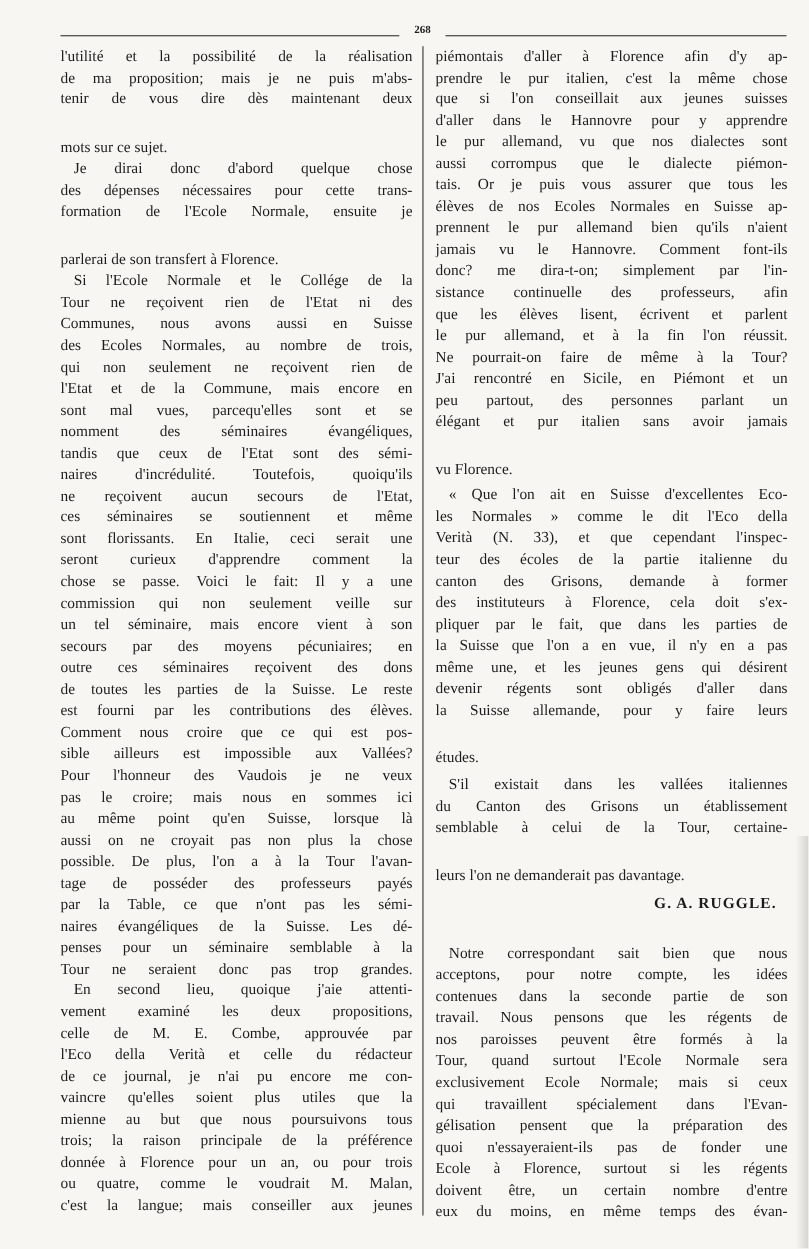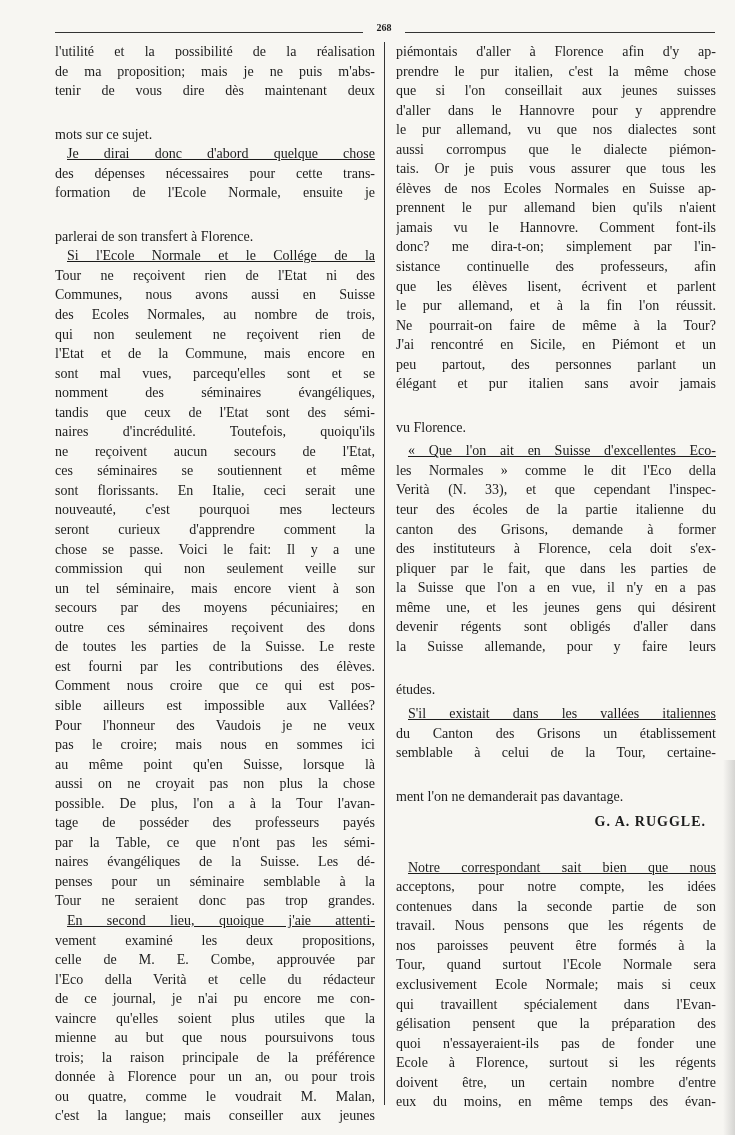"Je dirai donc d'abord quelque" .line.indent { text-decoration: underline -> none }
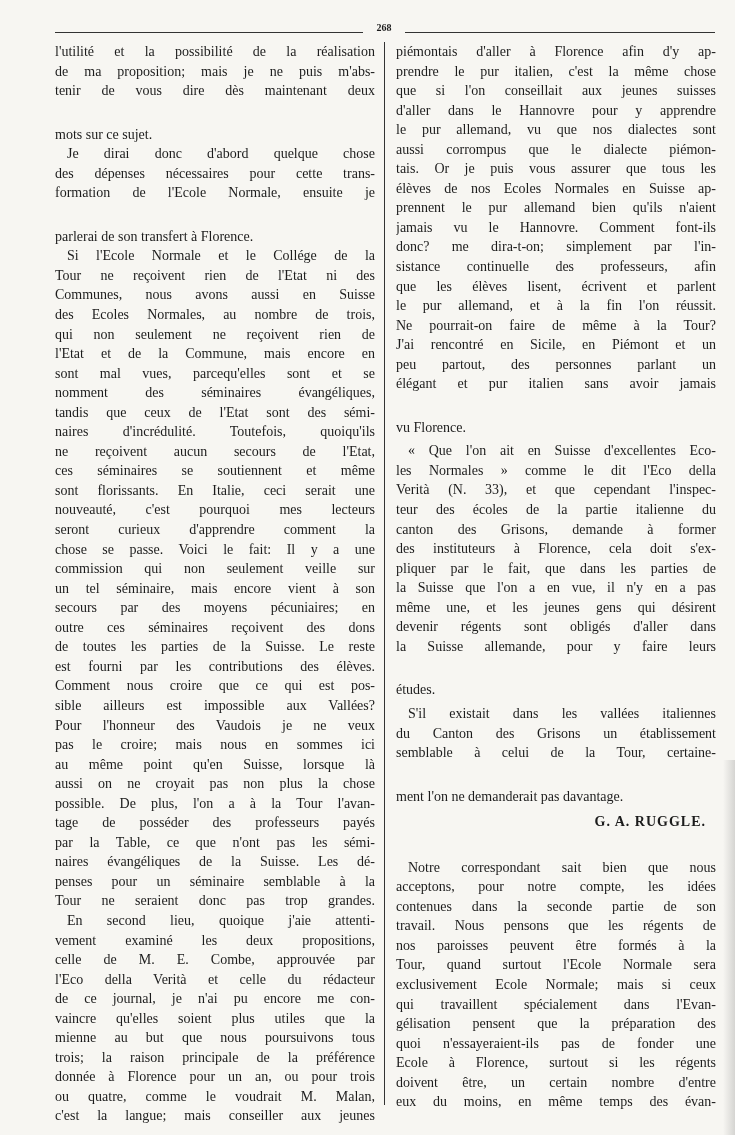"nouveauté, c'est pourquoi mes lecteurs" span.line { html: <span>nouveauté, c'est pourquoi mes lecteurs</span> -> none }
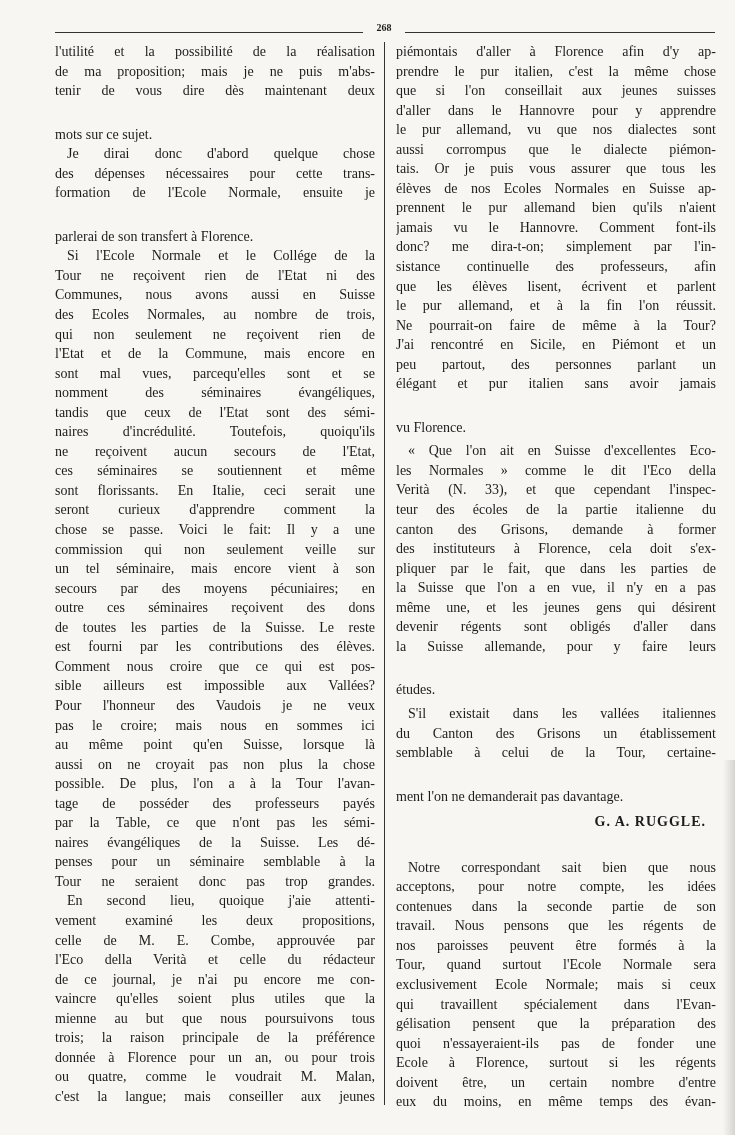"ment l'on ne demanderait pas" span.line { text: ment -> leurs }
